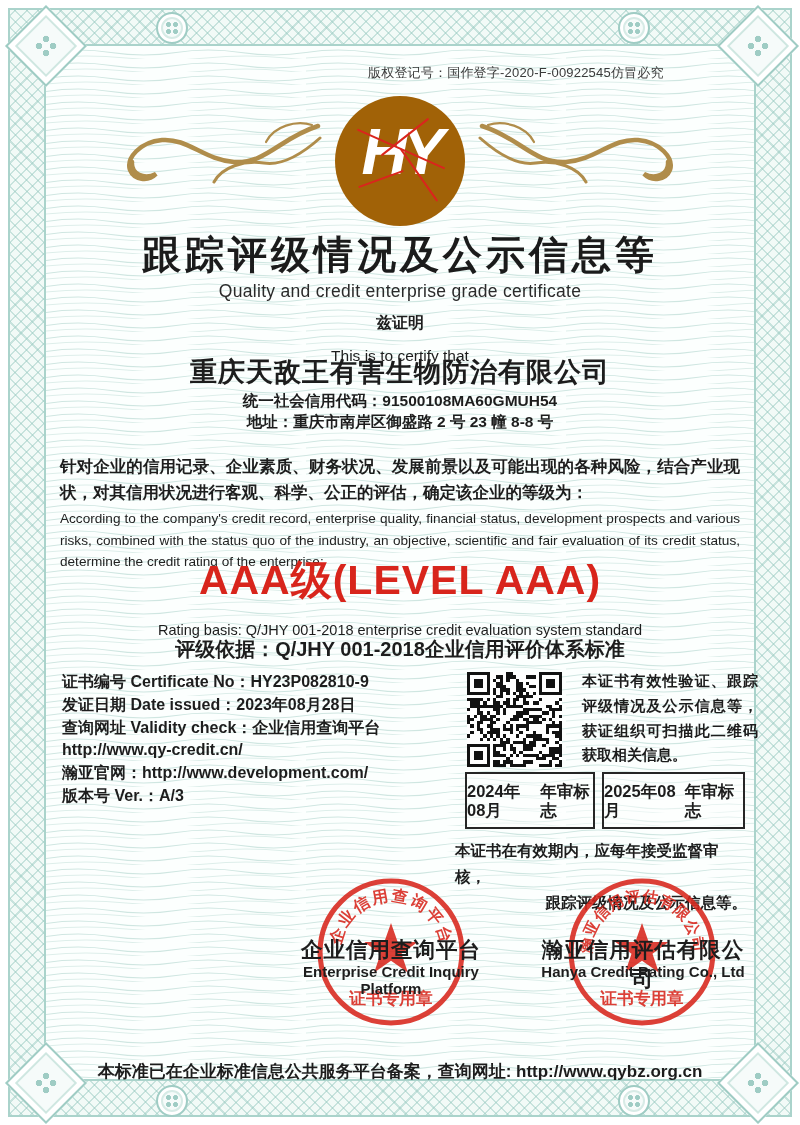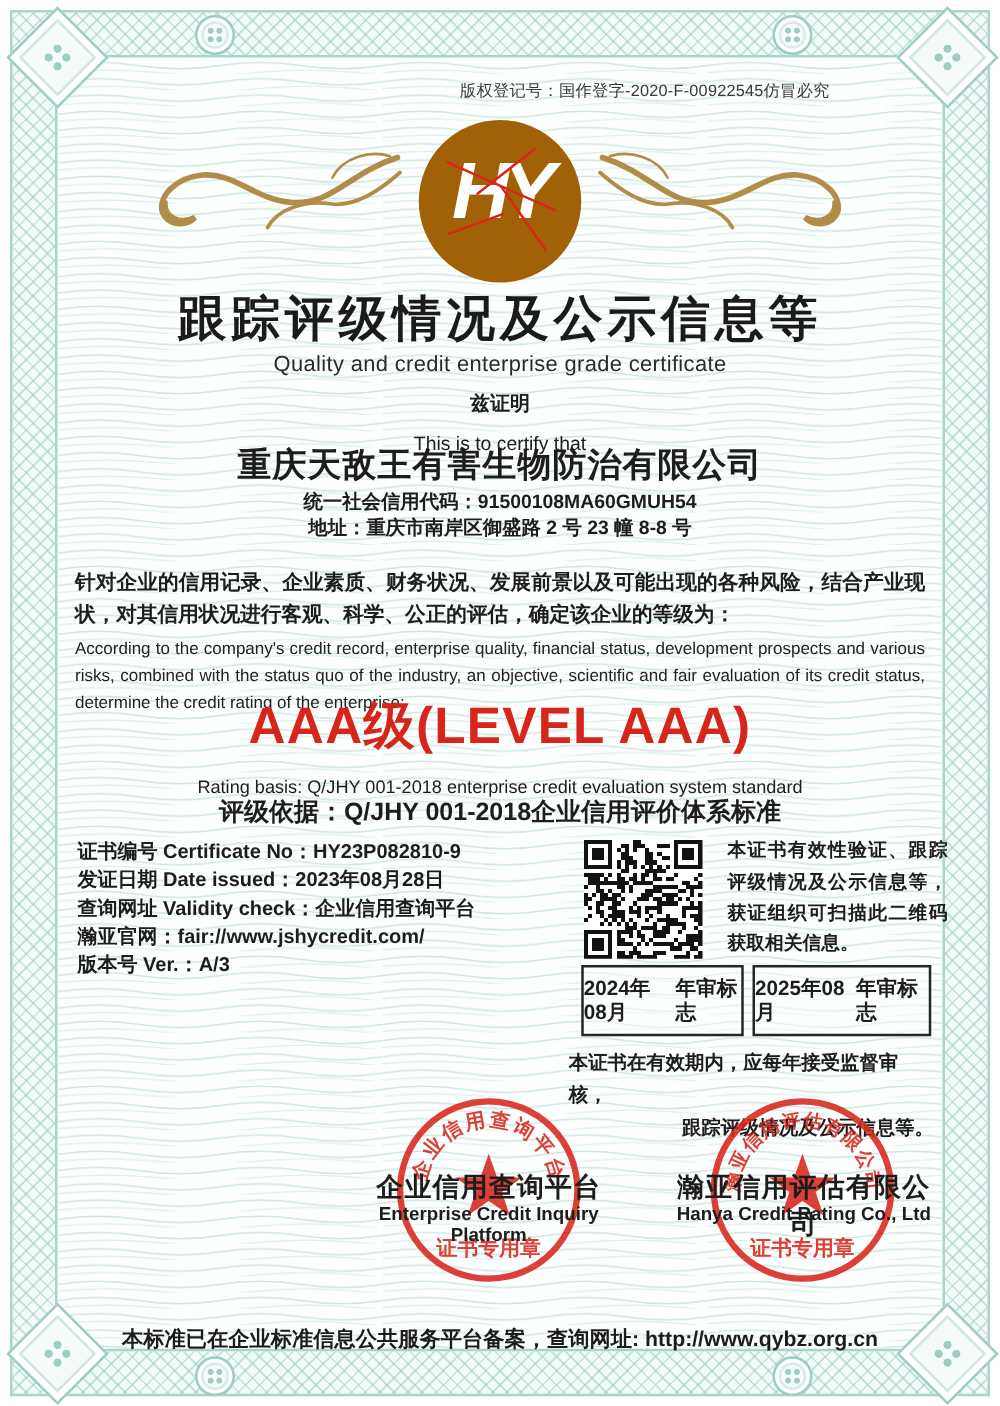"http://www.qy-credit.cn/" div { html: none -> <div>http://www.qy-credit.cn/</div> }
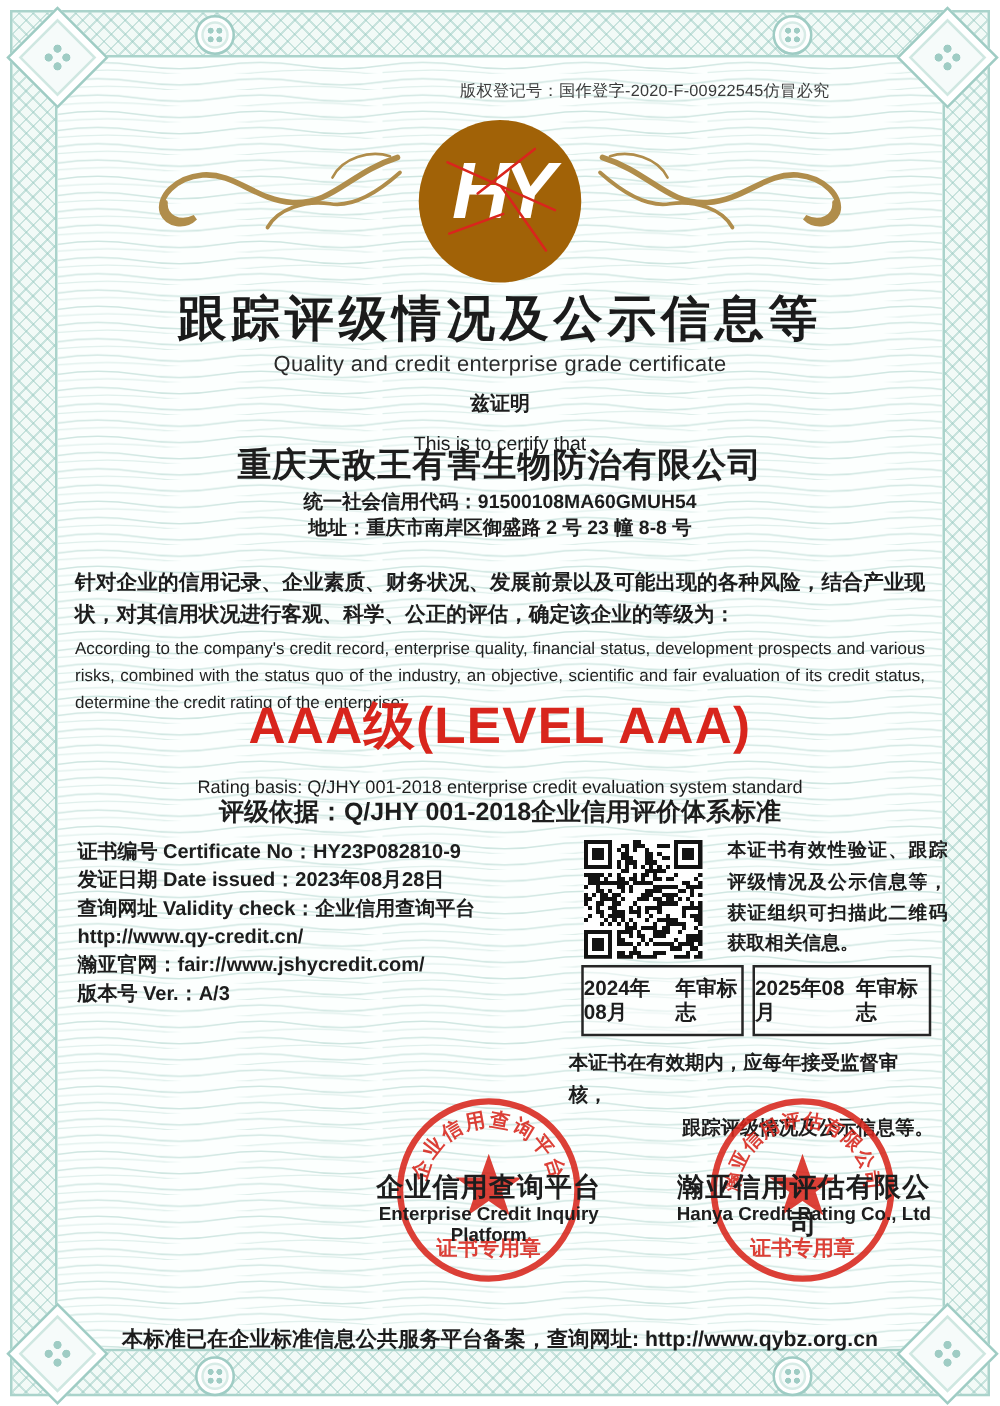"瀚亚官网：fair://www.jshycredit.com/" div { text: fair://www.jshycredit.com/ -> http://www.development.com/ }
